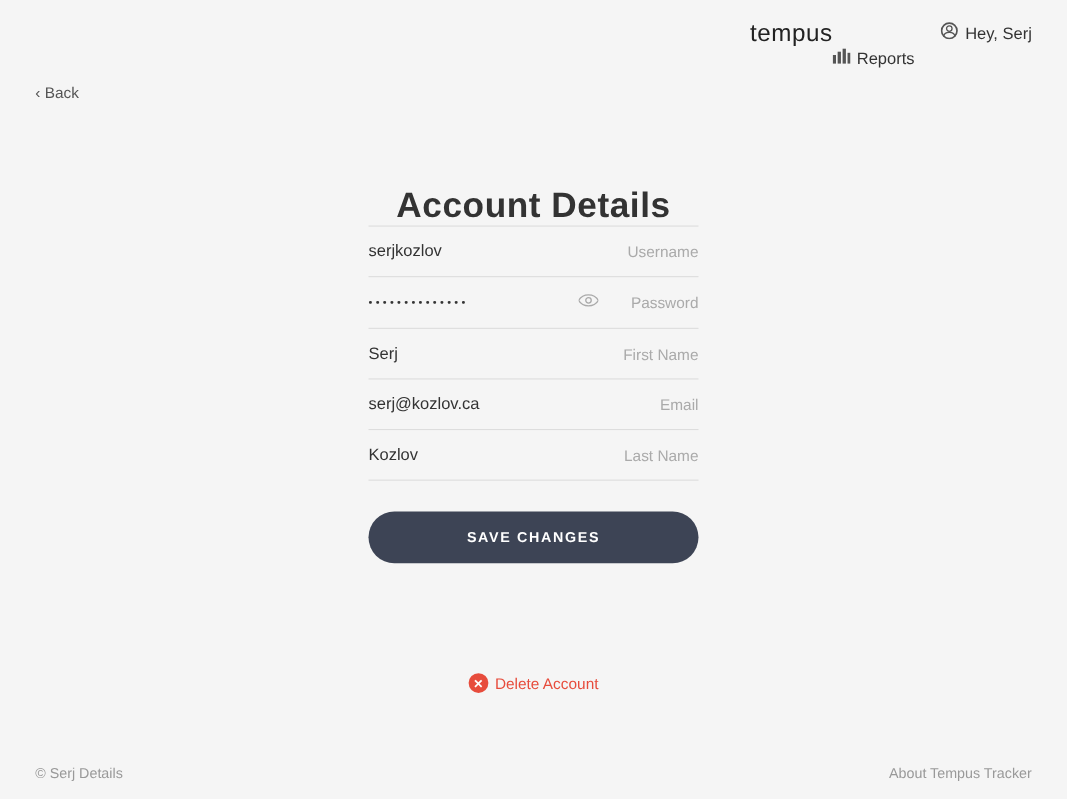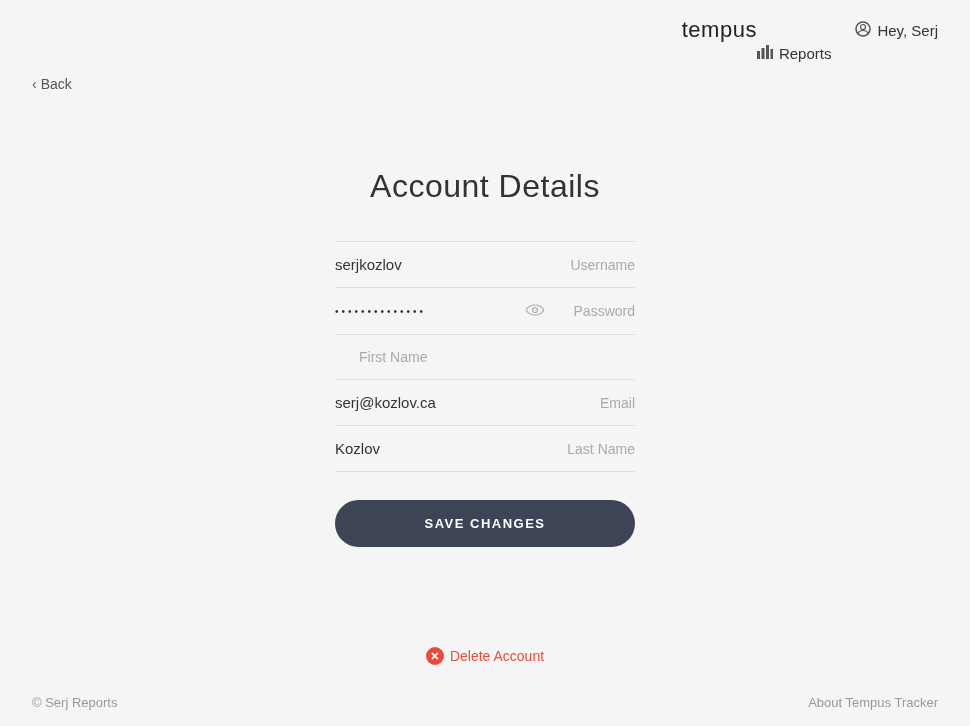"Account Details" .page-title { font-weight: 400 -> 700; margin-bottom: 36px -> none }
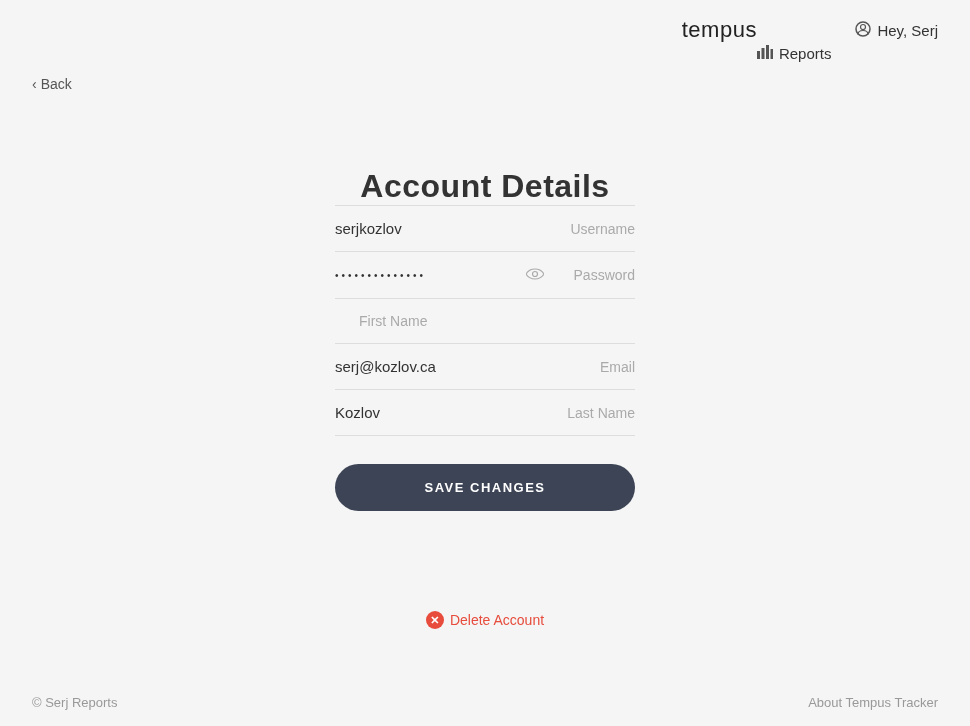"Serj" span.field-value { html: none -> <span>Serj</span> }
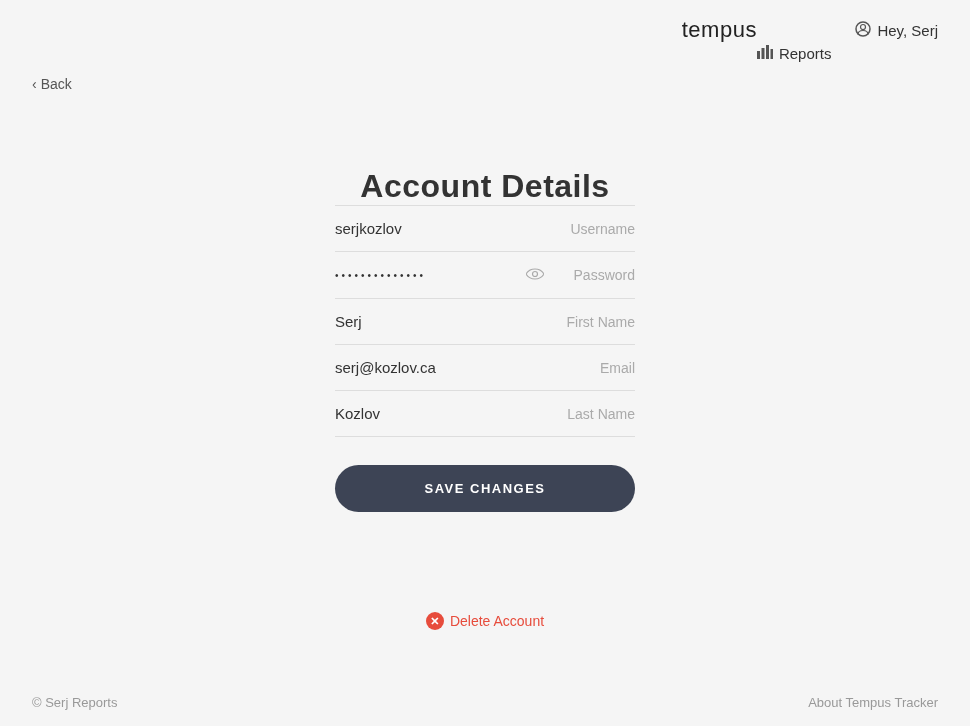"© Serj Reports" span { text: Reports -> Details }
